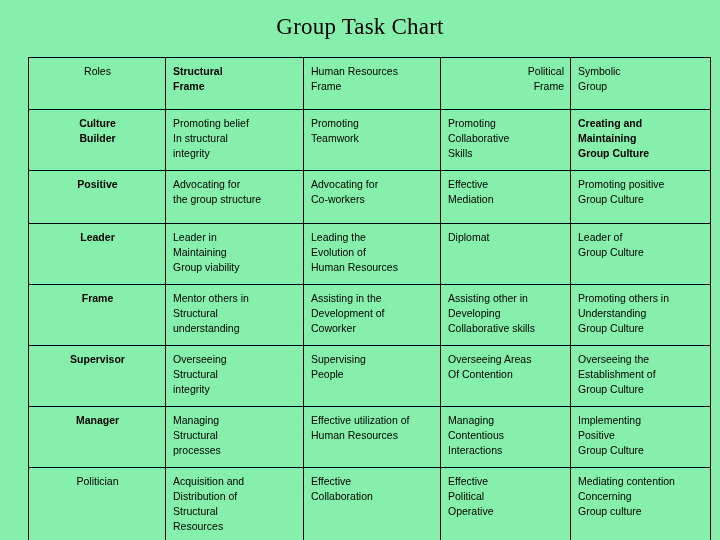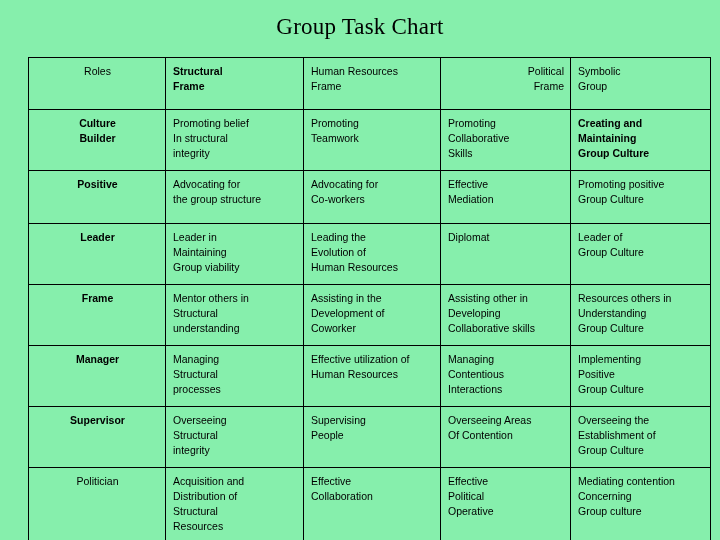"Resources others in" td { text: Resources -> Promoting }
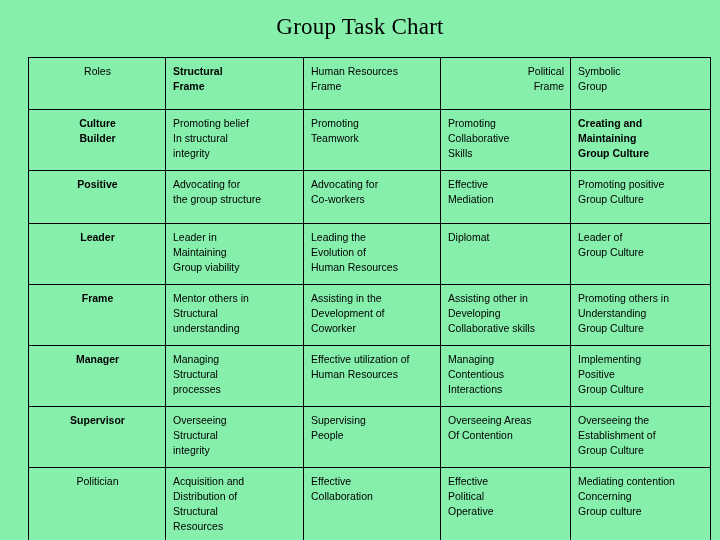"Manager" tr.row-h-48 { order: before "Supervisor" -> after "Supervisor" }
